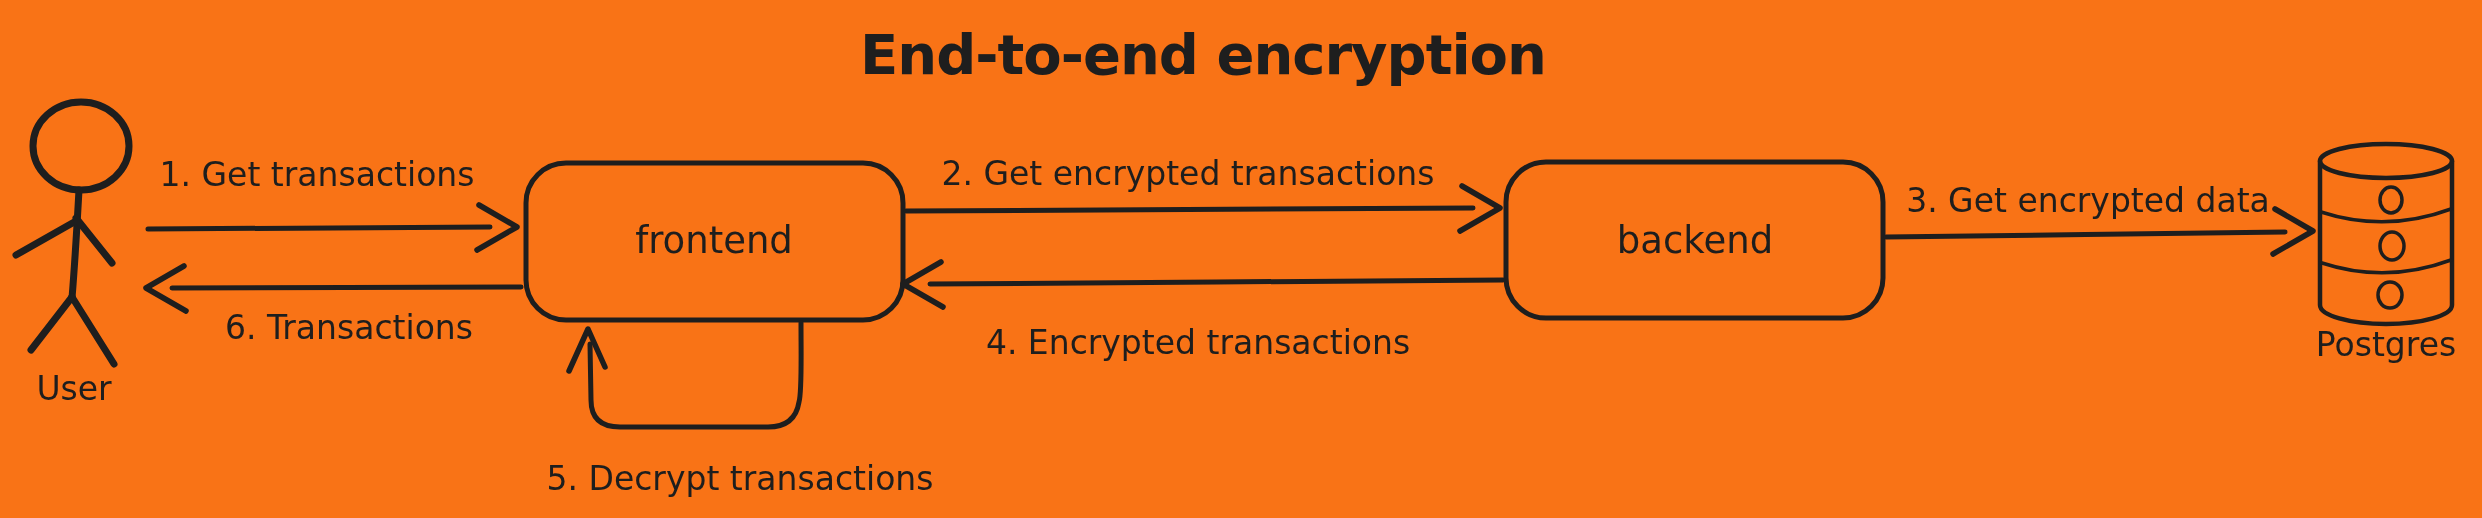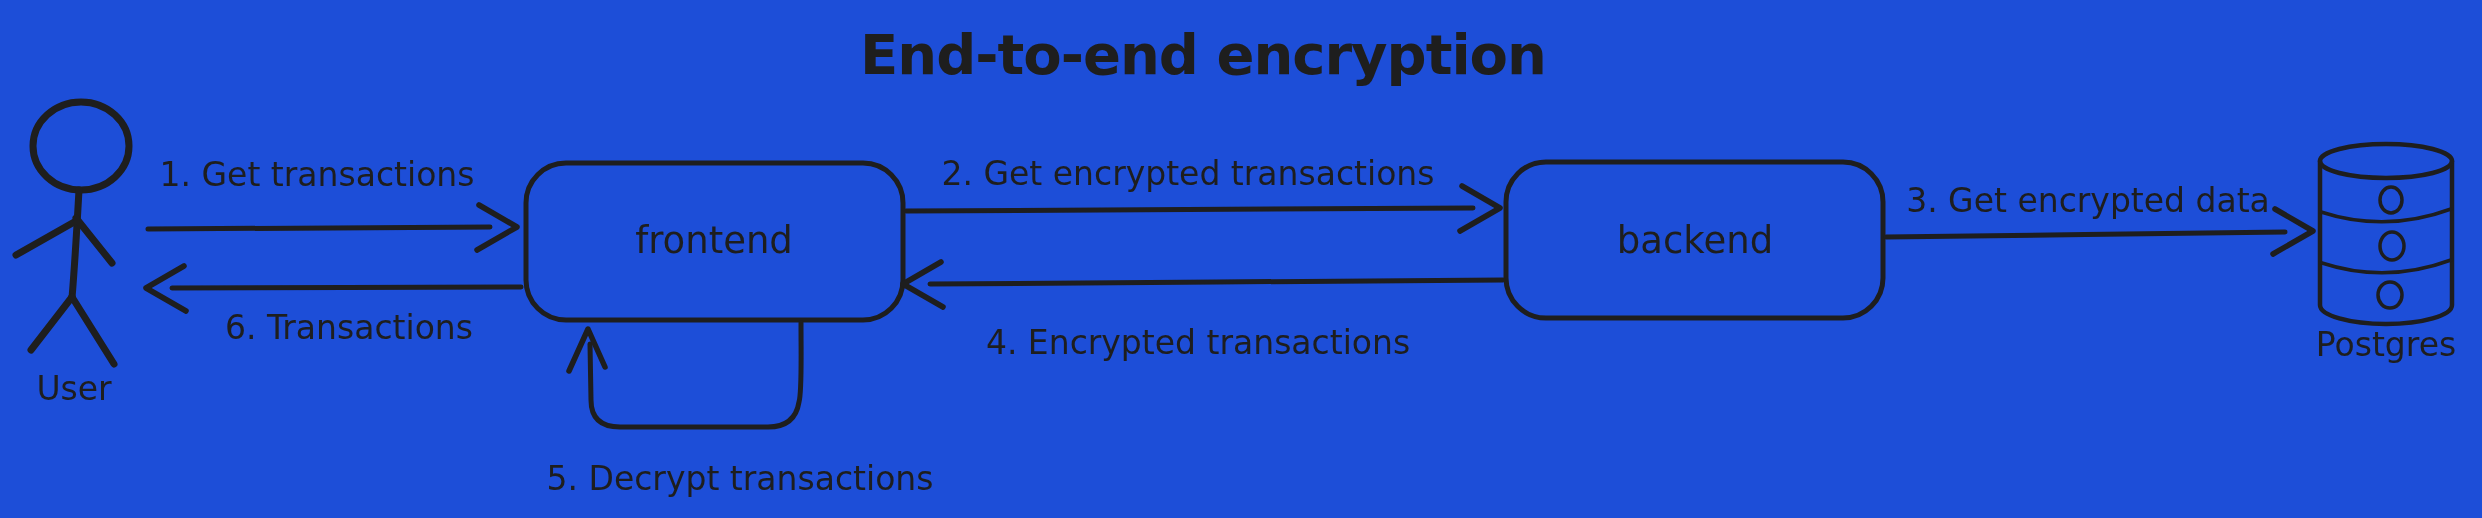"End-to-end encryption" .page { background: #1d4ed8 -> #f97316 }
